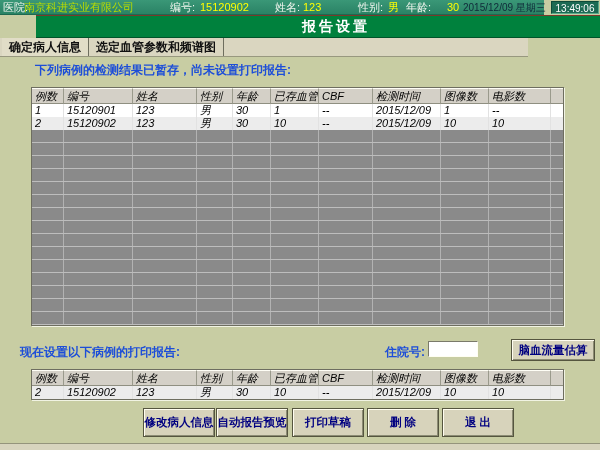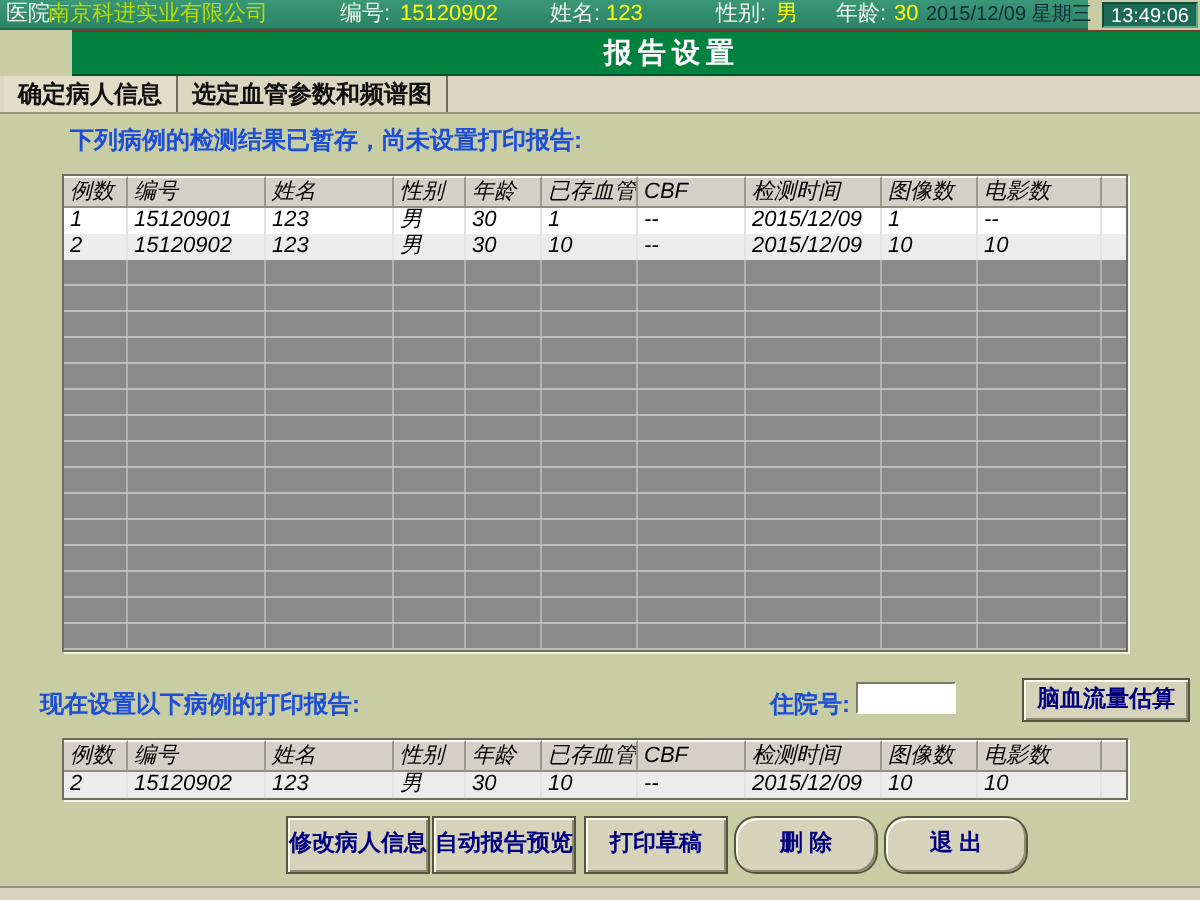"年龄:" span.tb-label { left: 418px -> 406px }
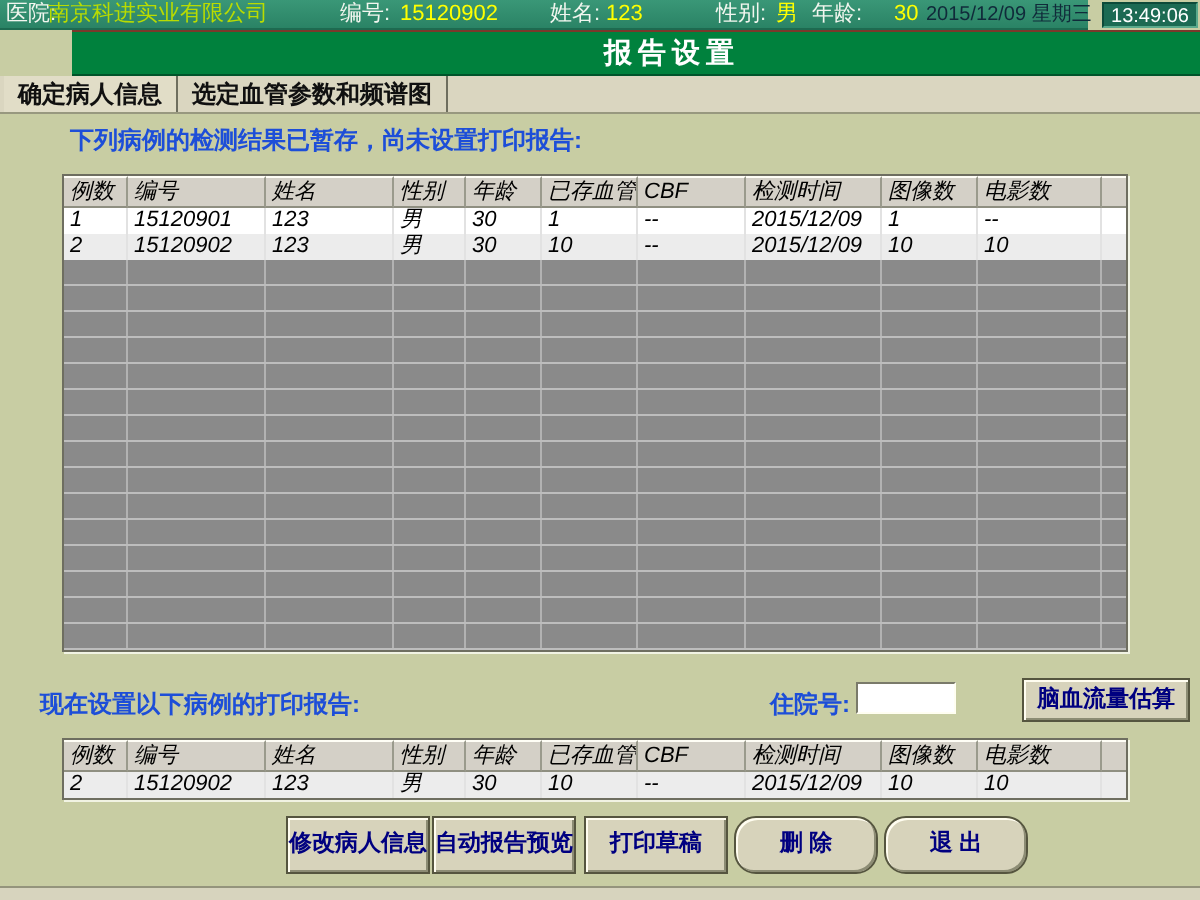"确定病人信息" .tabstrip { width: 600px -> 528px }
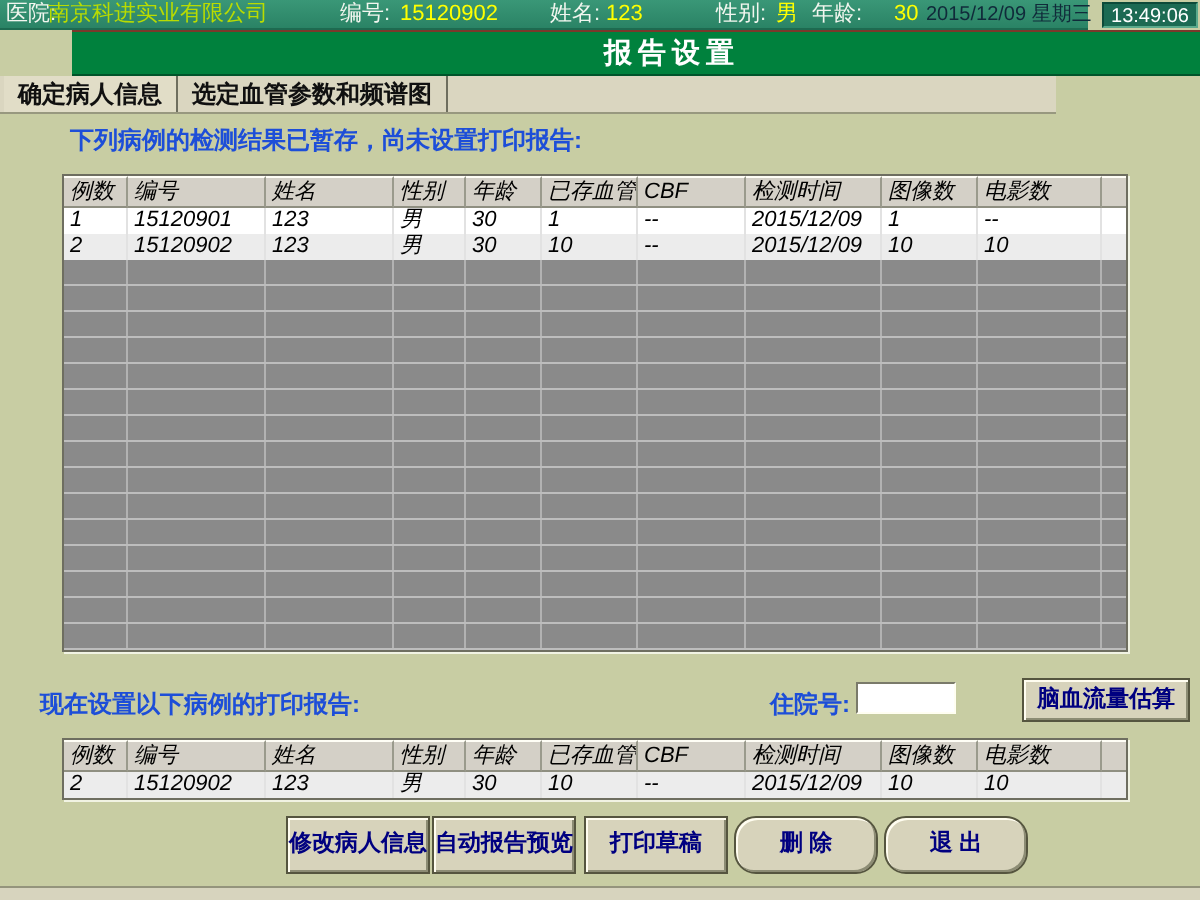"删 除" .g3 { border-radius: 11px -> none }
